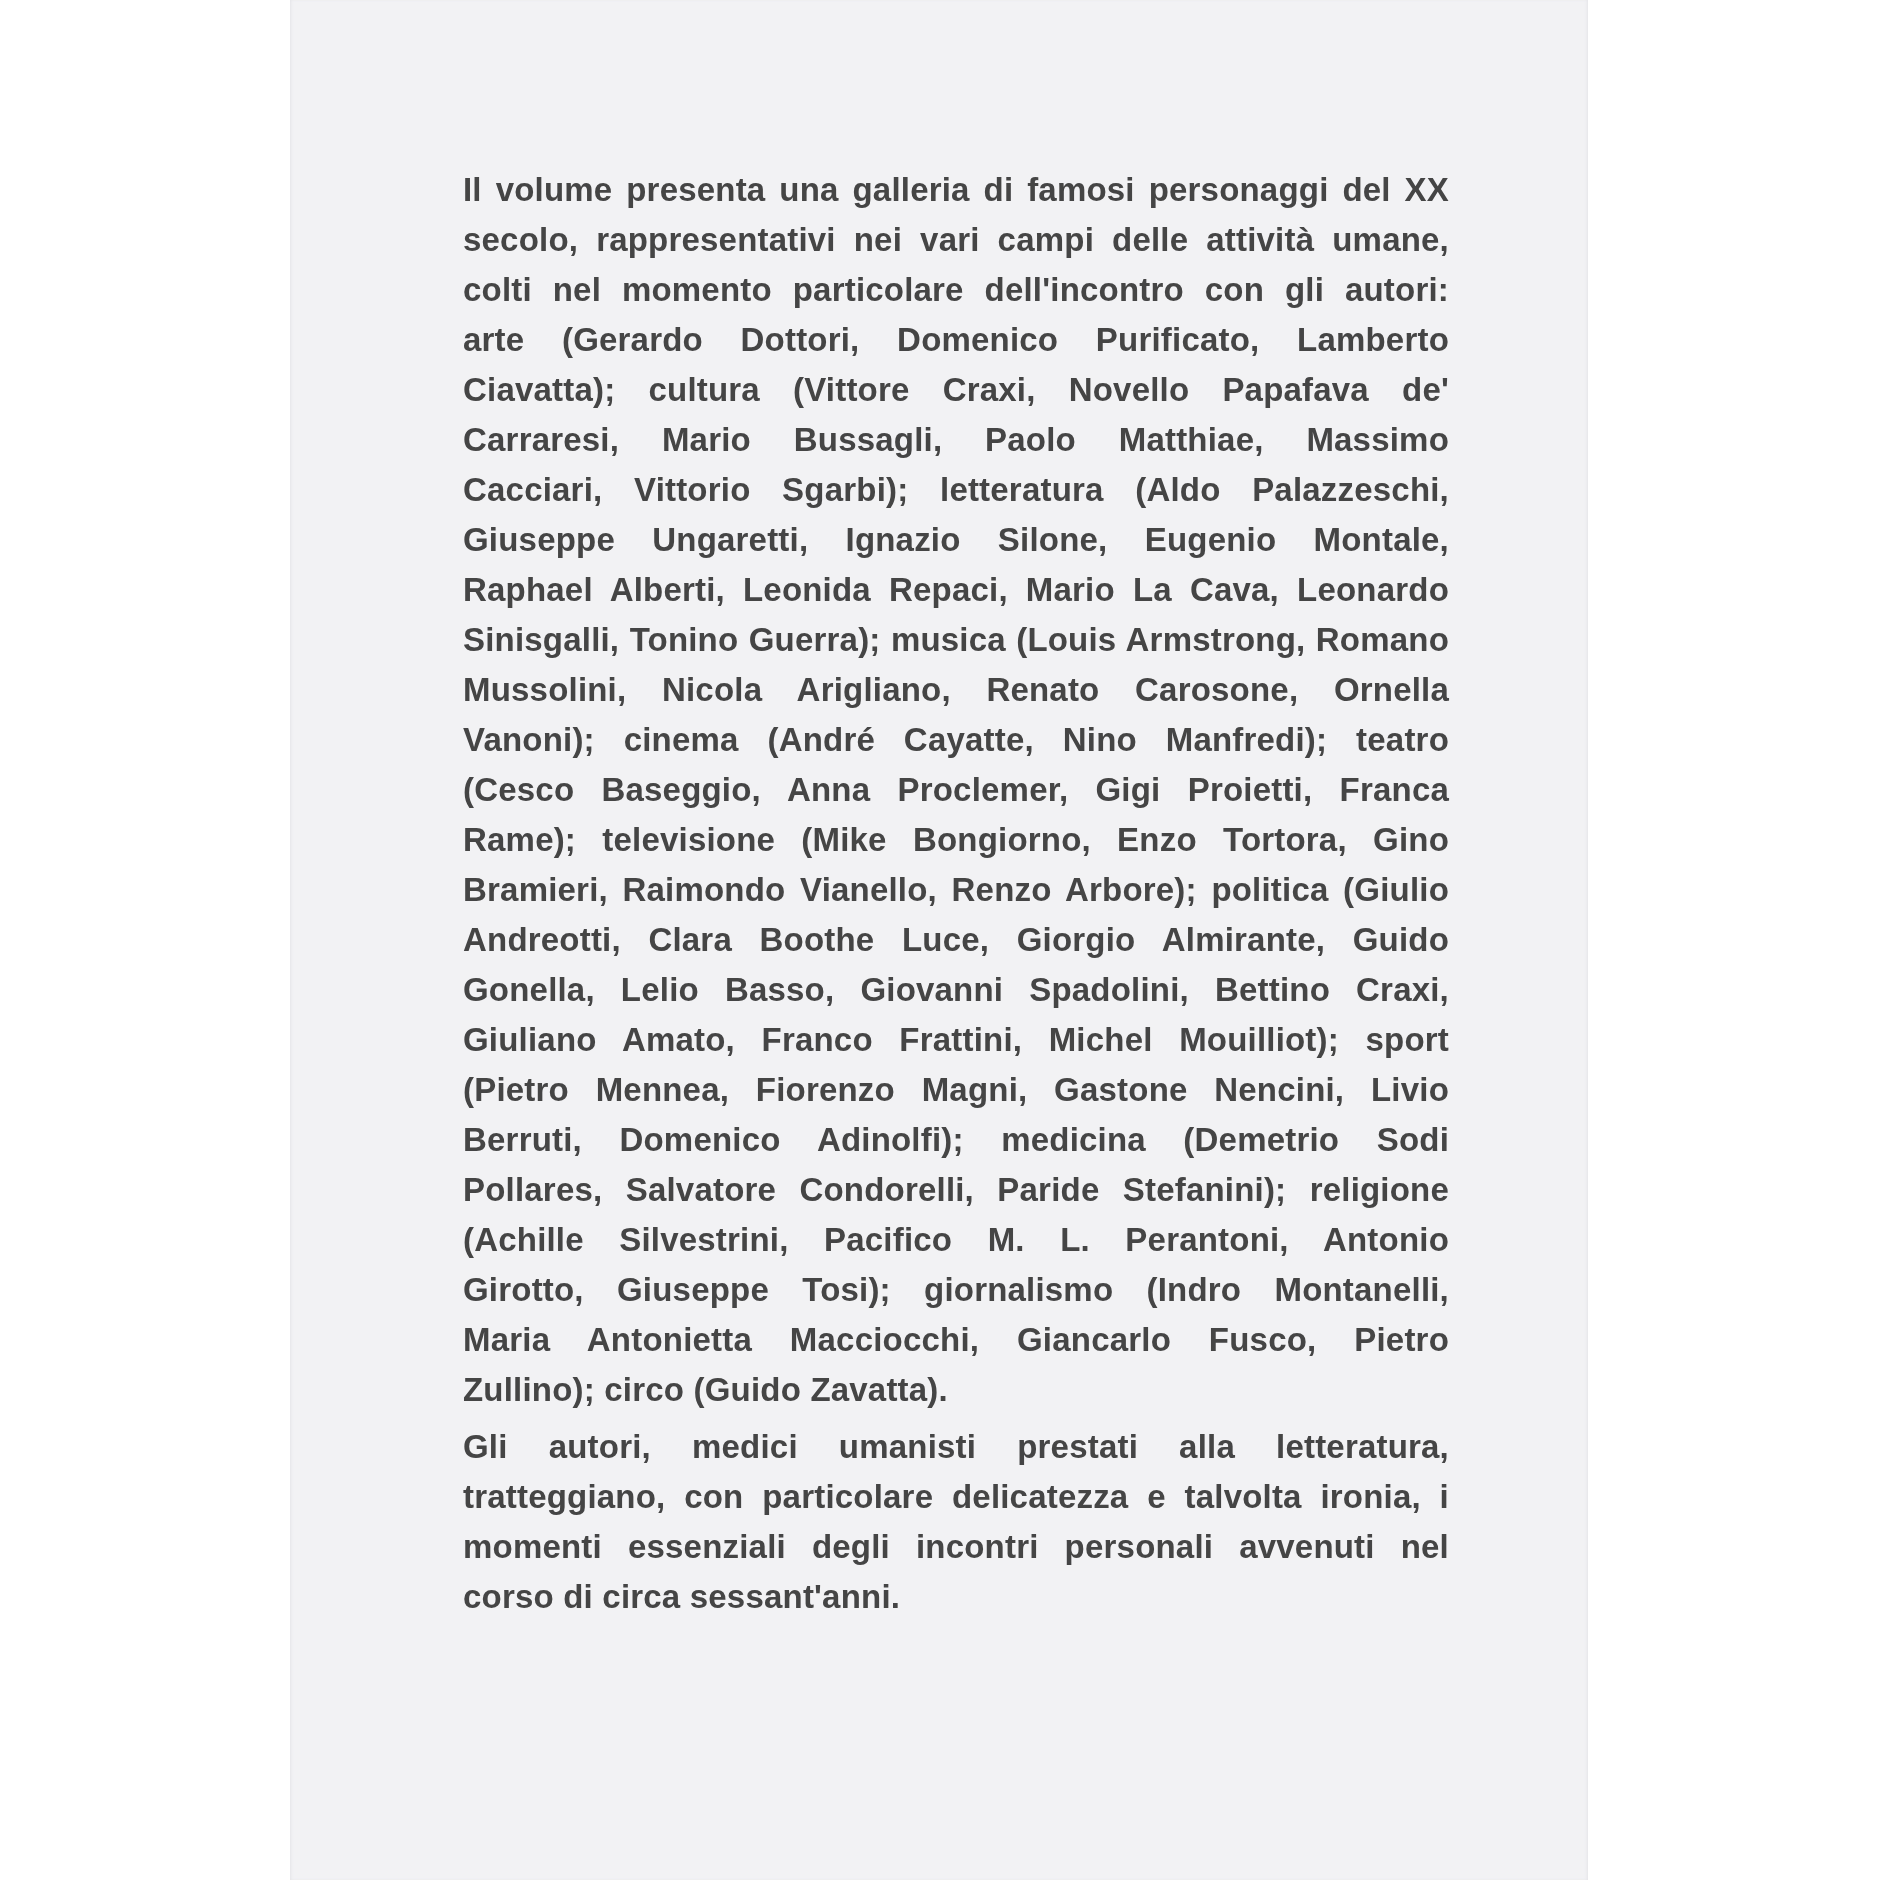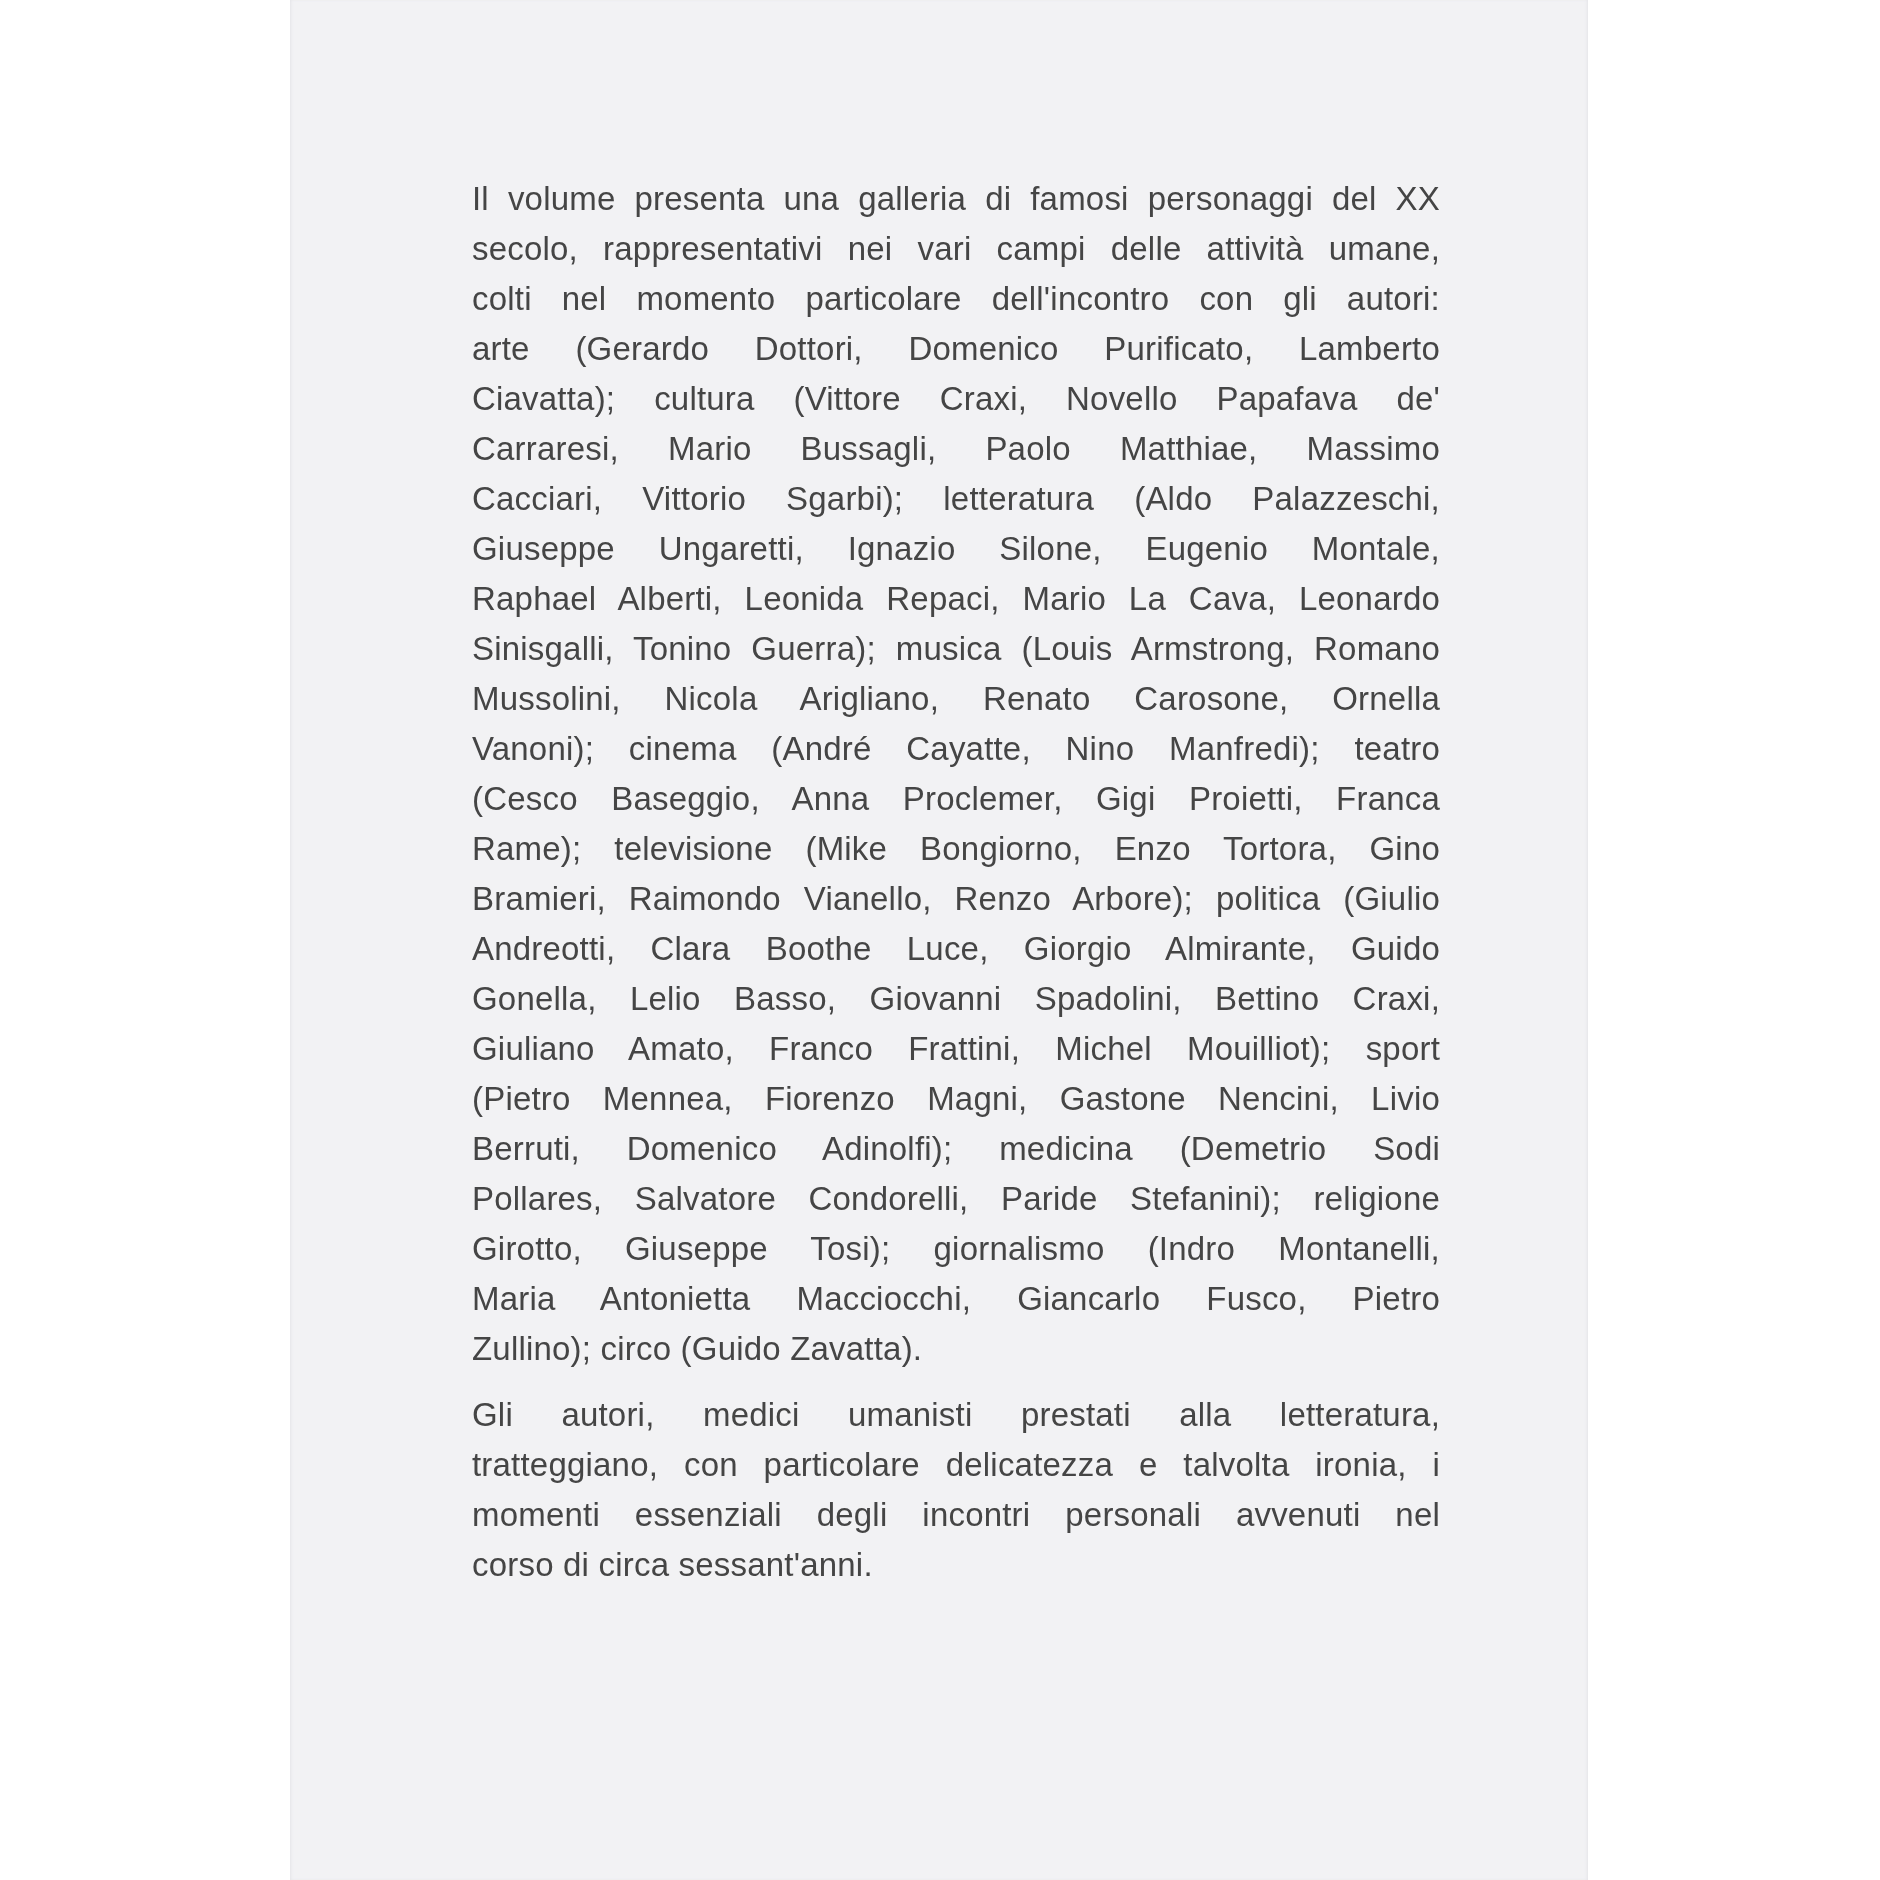"Il volume presenta una galleria" .paragraph { font-weight: none -> bold; margin: 16px -> 7px }
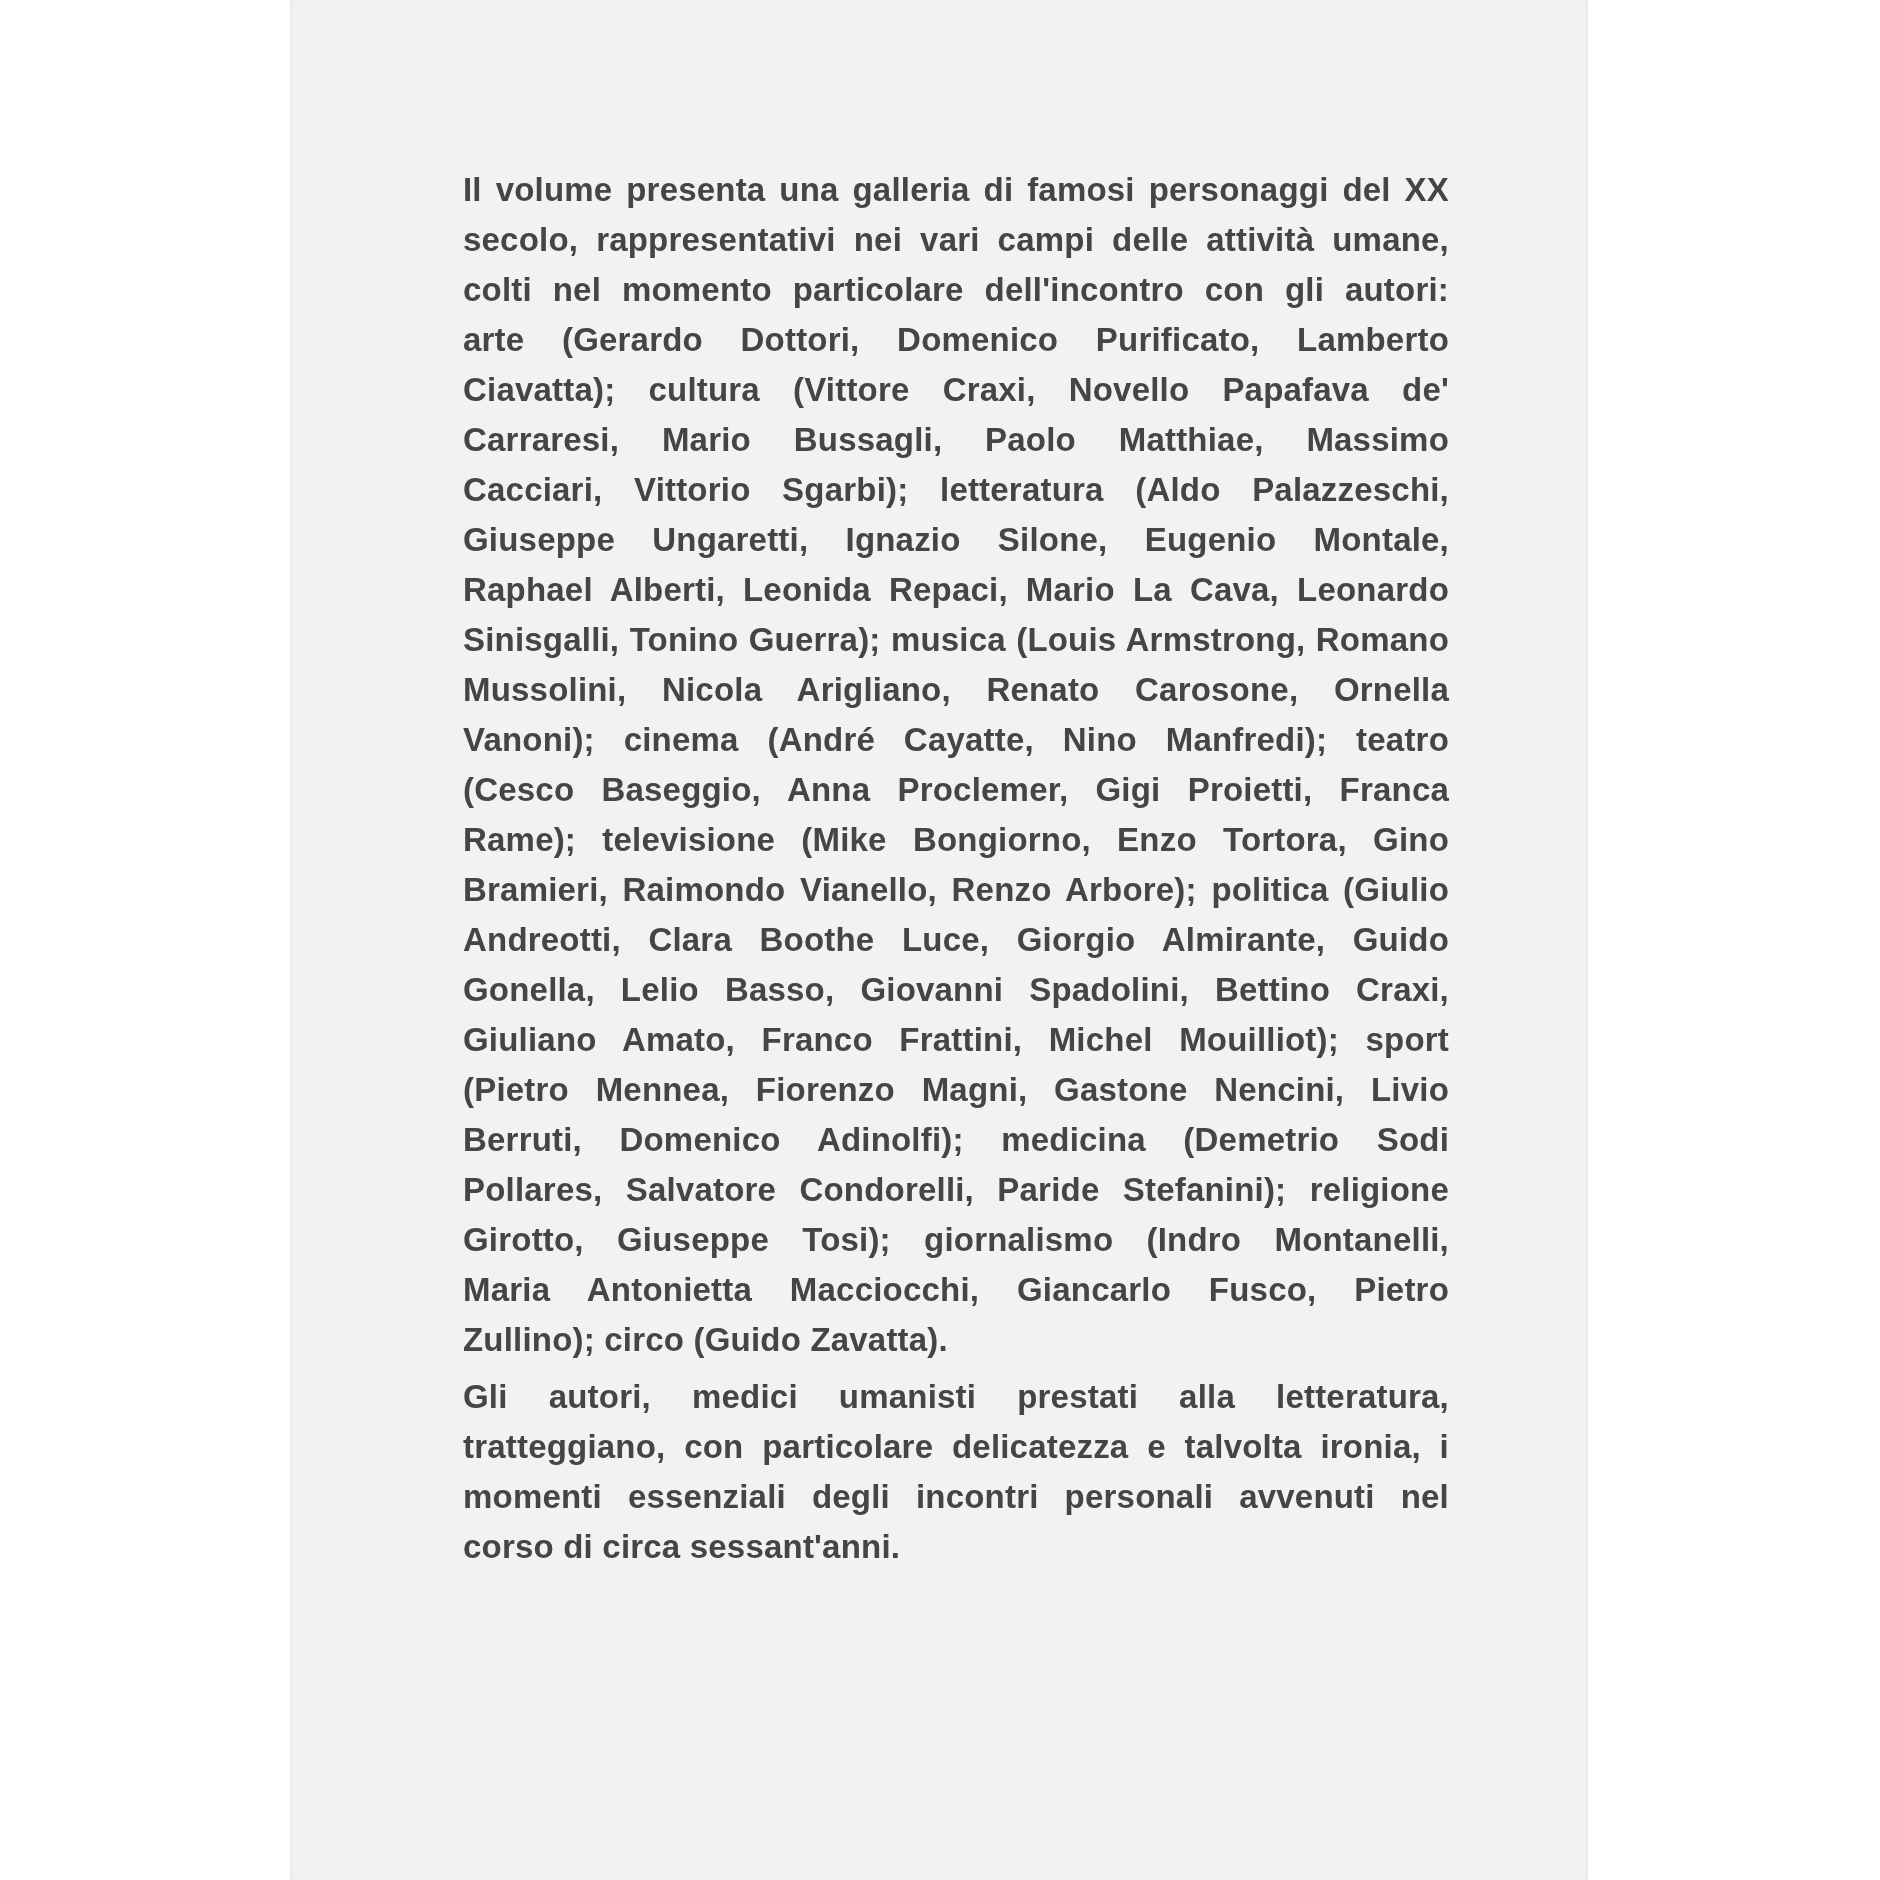"(Achille Silvestrini, Pacifico M. L." div.line { html: none -> <div>(Achille Silvestrini, Pacifico M. L. Perantoni, Antonio</div> }
